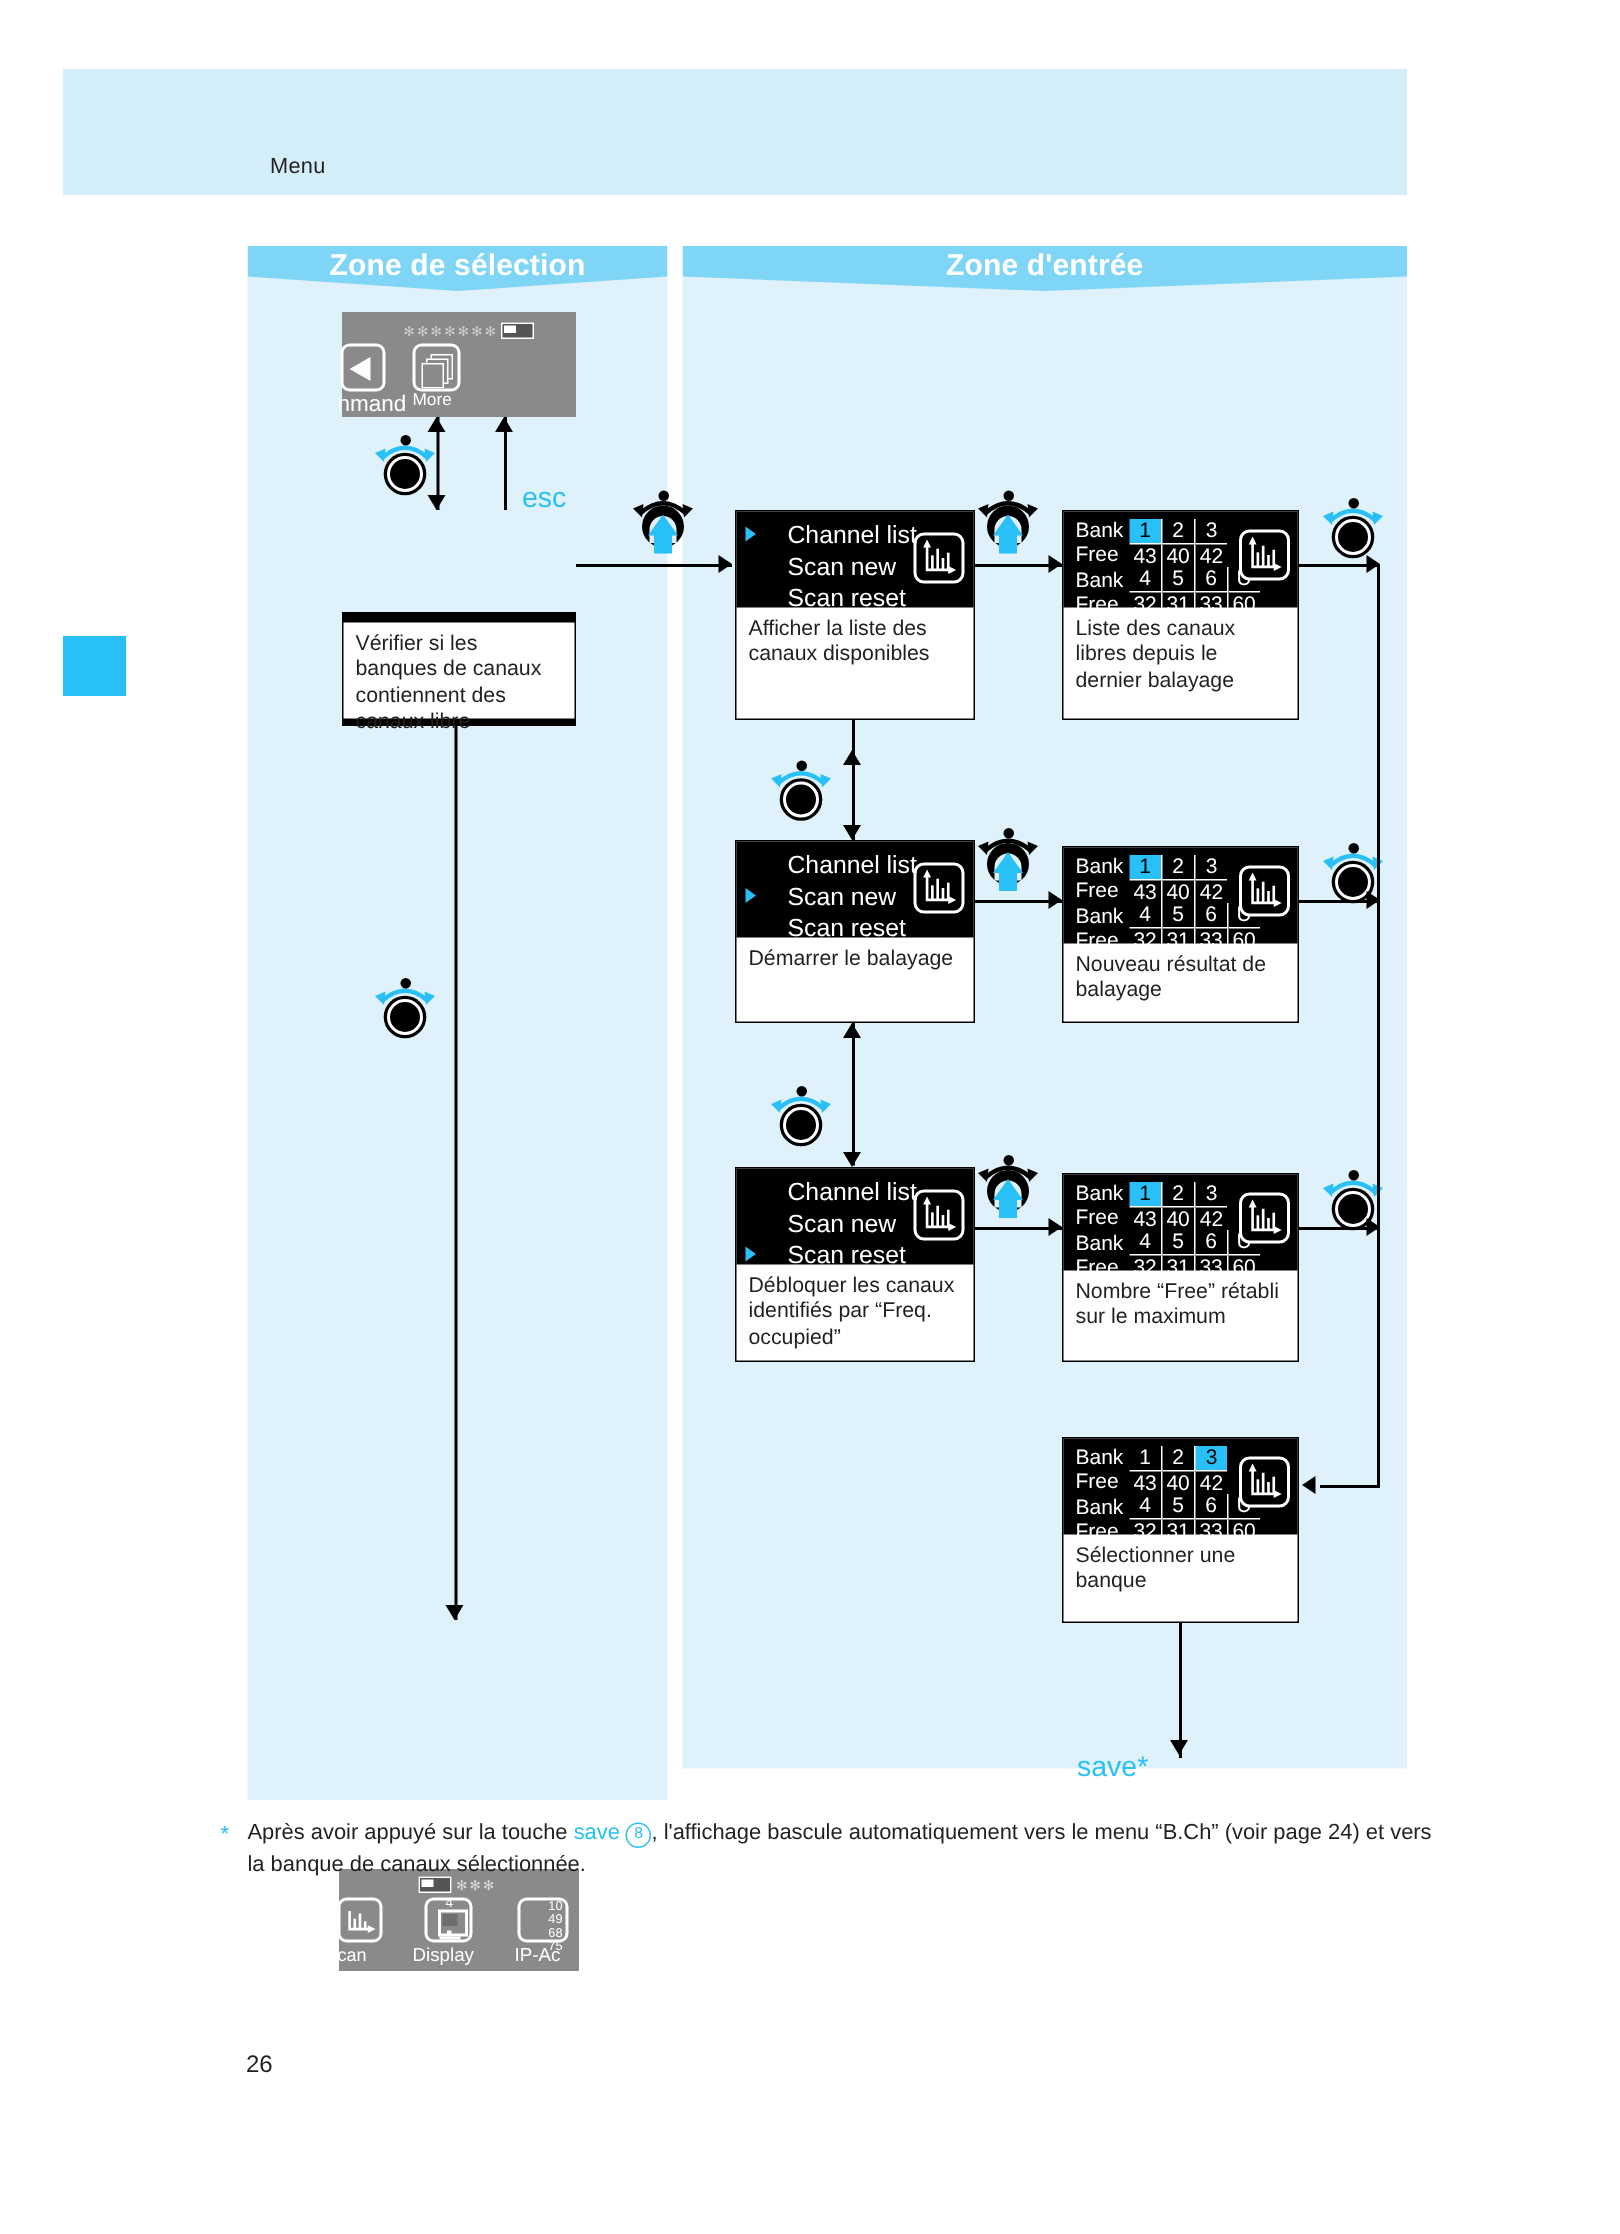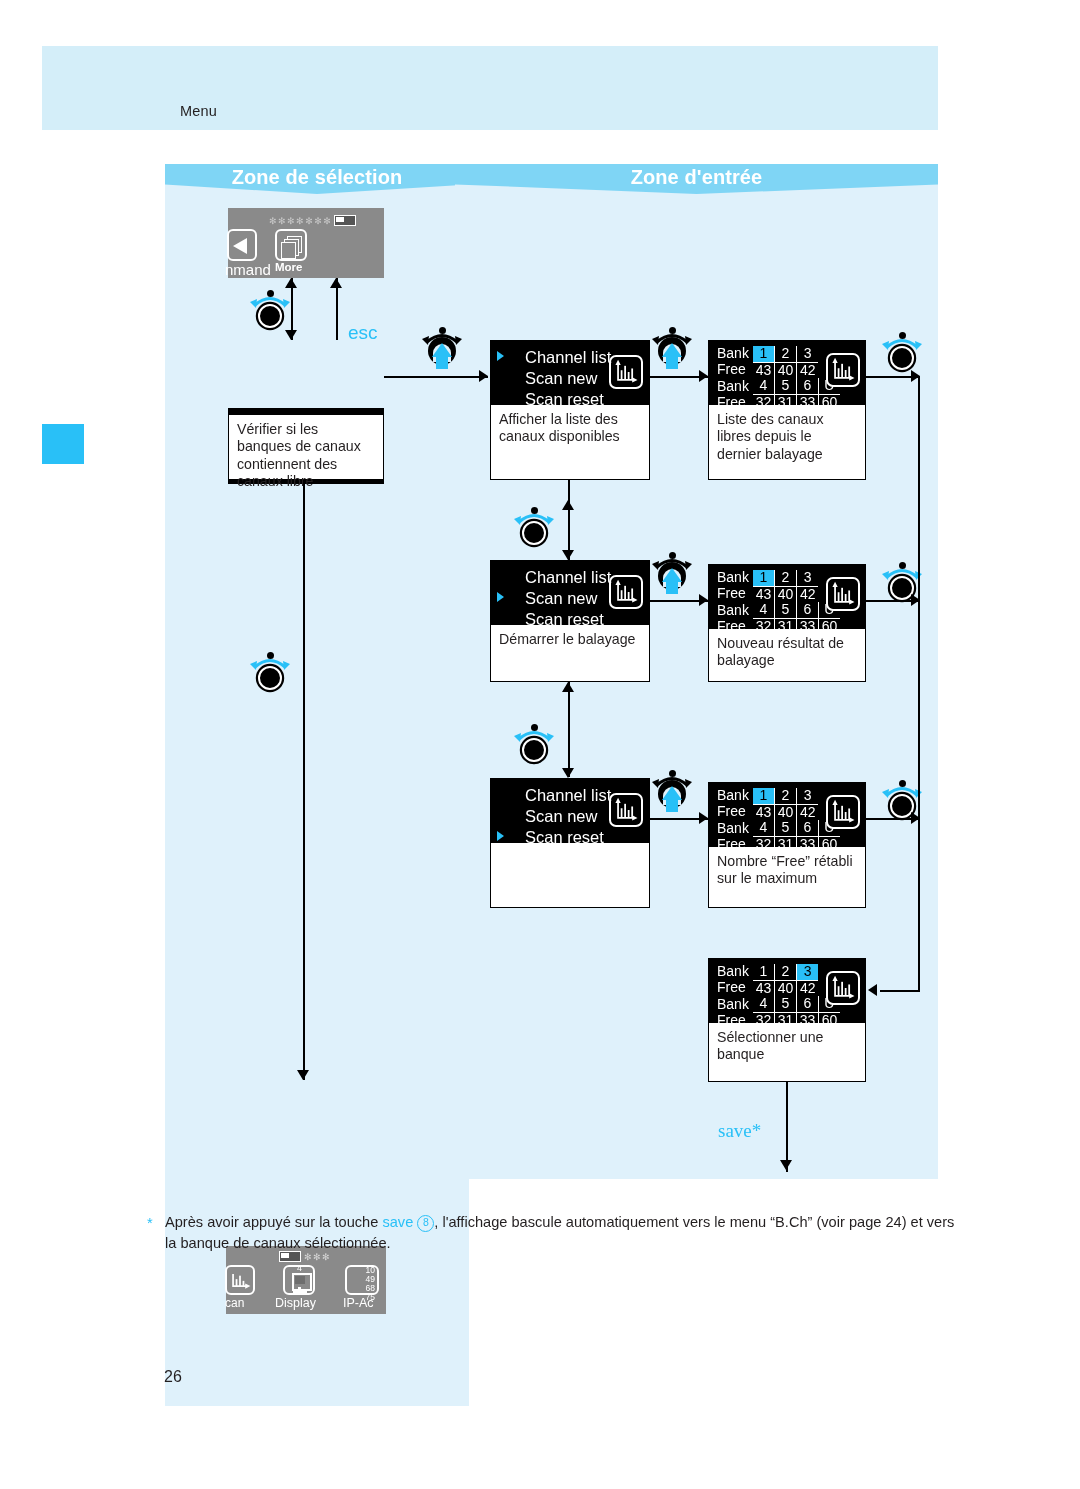"Zone de sélection" #zoneA { height: 1242px -> 1036px; padding-left: 24px -> none }
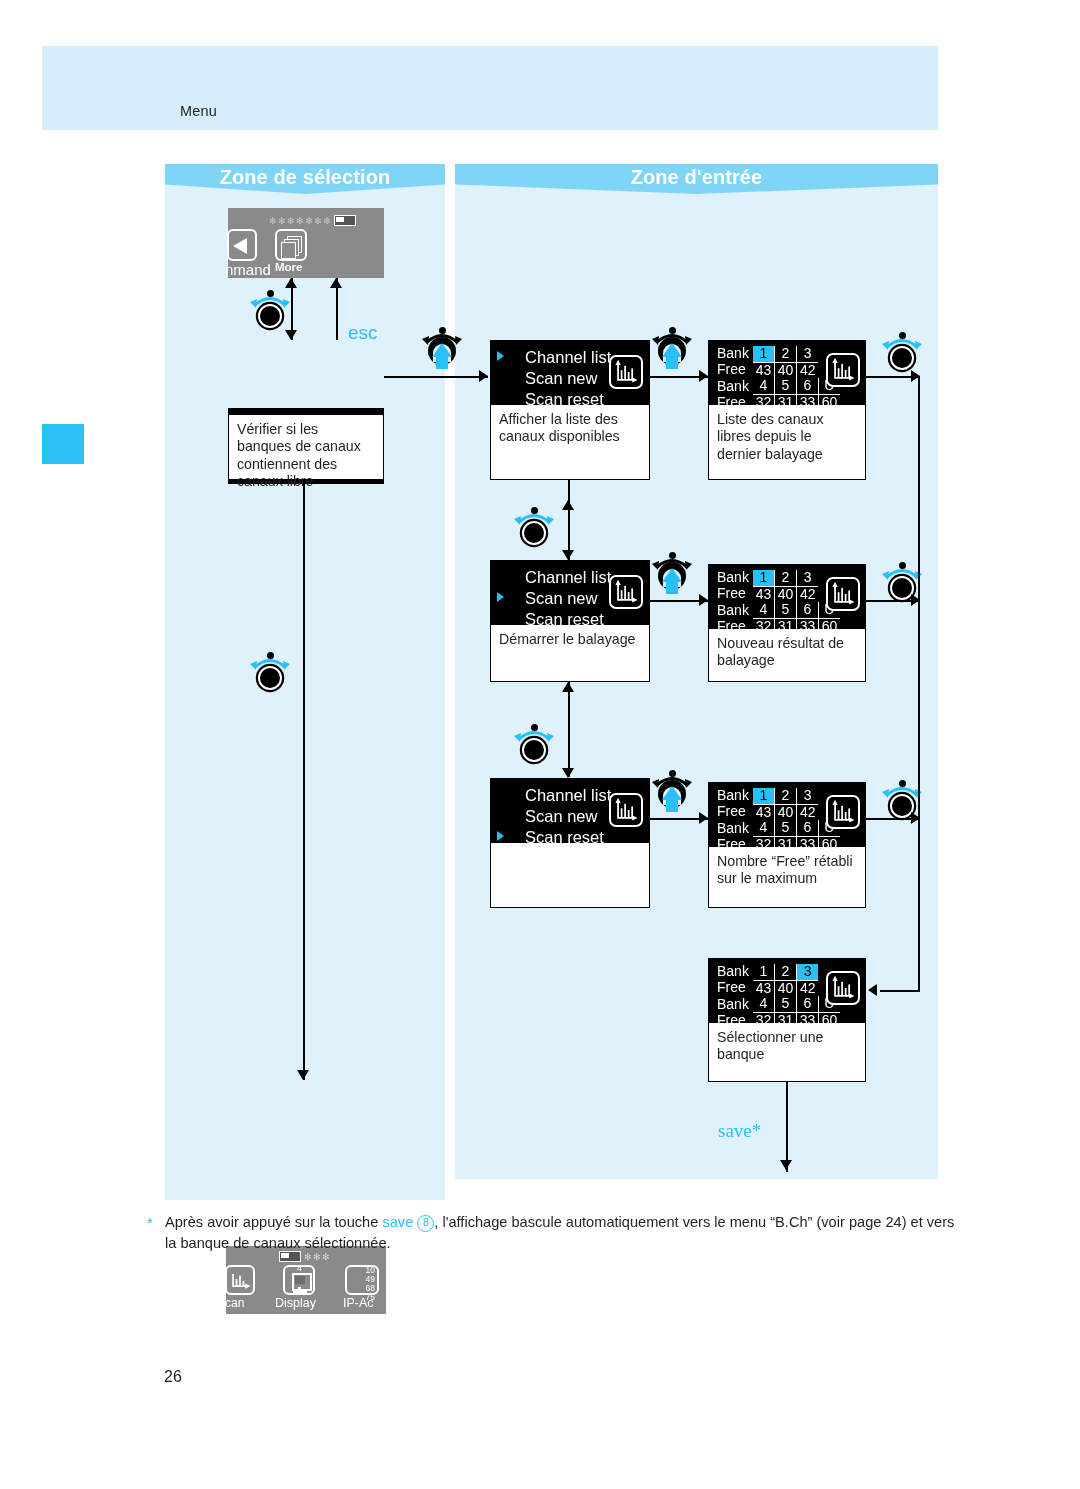"More" div { font-weight: bold -> none }
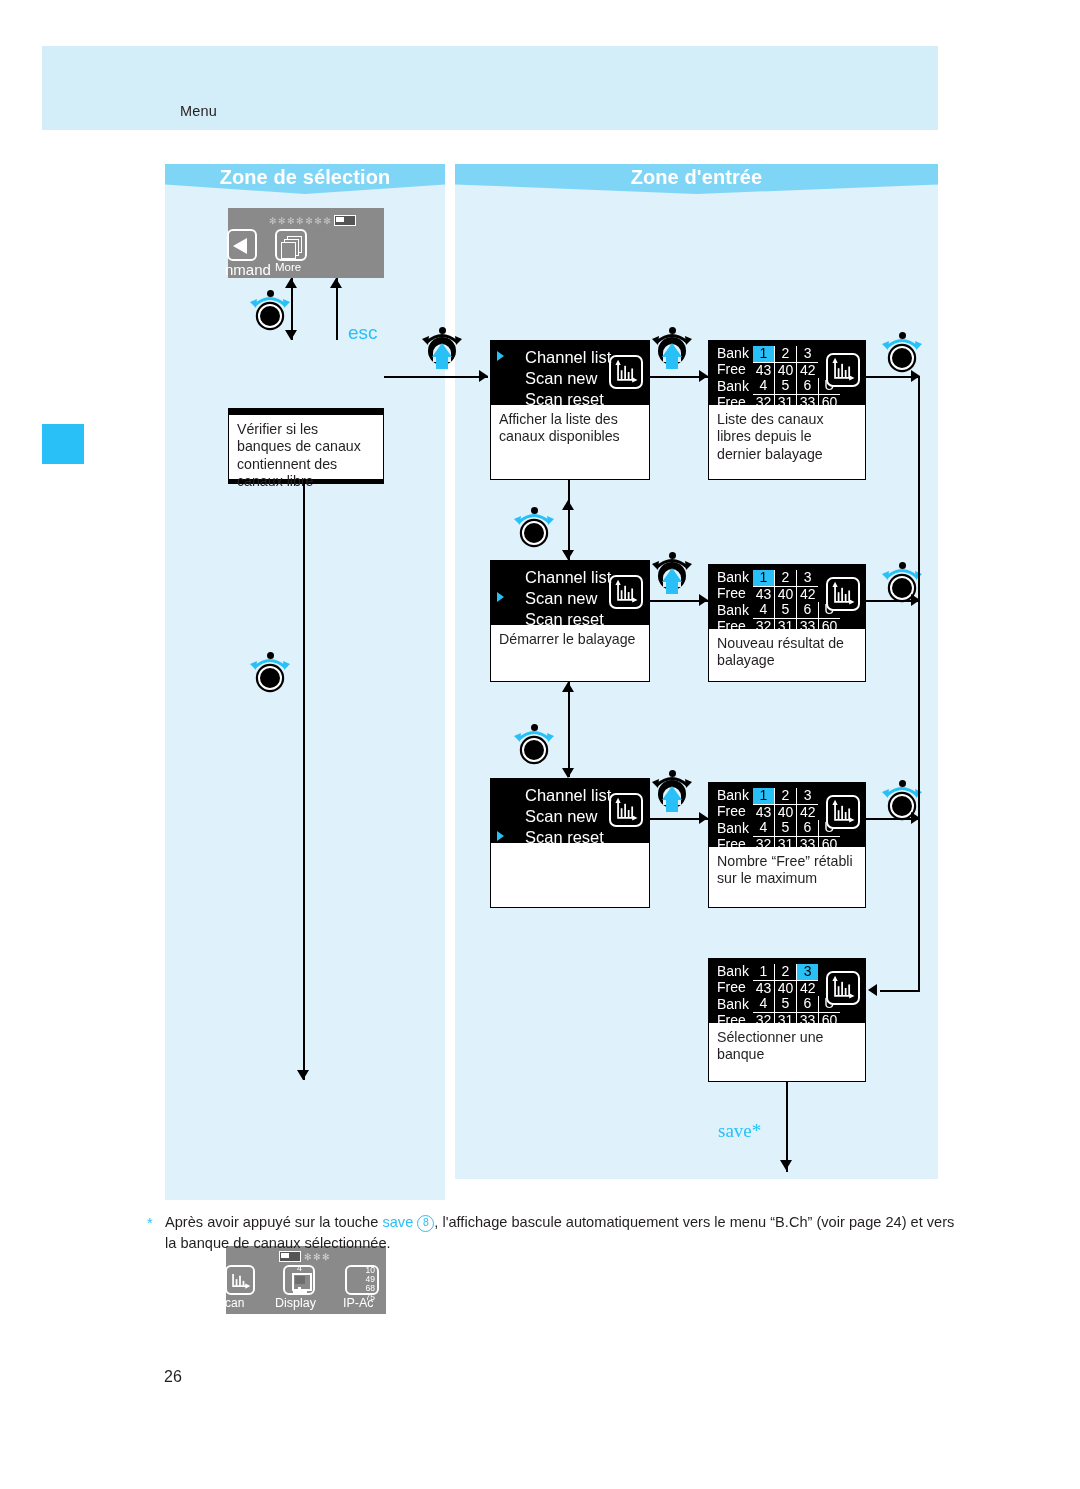"Débloquer les canaux identifiés par" div.desc { html: none -> <div>Débloquer les canaux identifiés par “Freq. occupied”</div> }
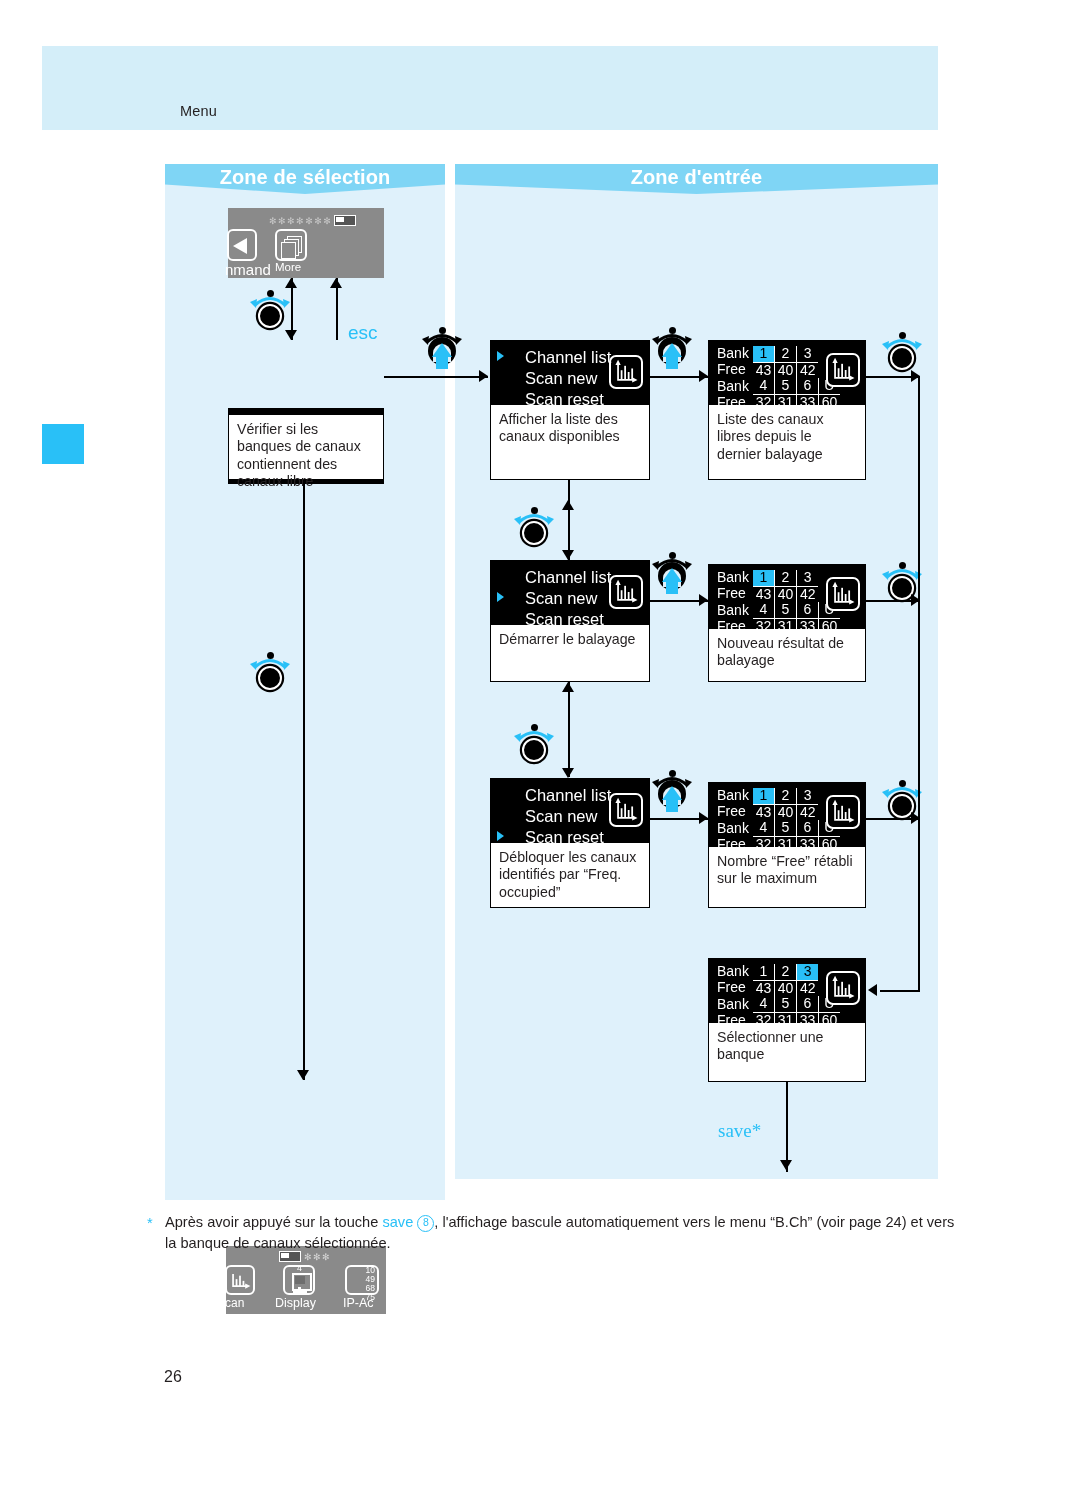"save*" div.savelbl { font-family: Liberation Serif, serif -> none; top: 1120px -> 1168px }
